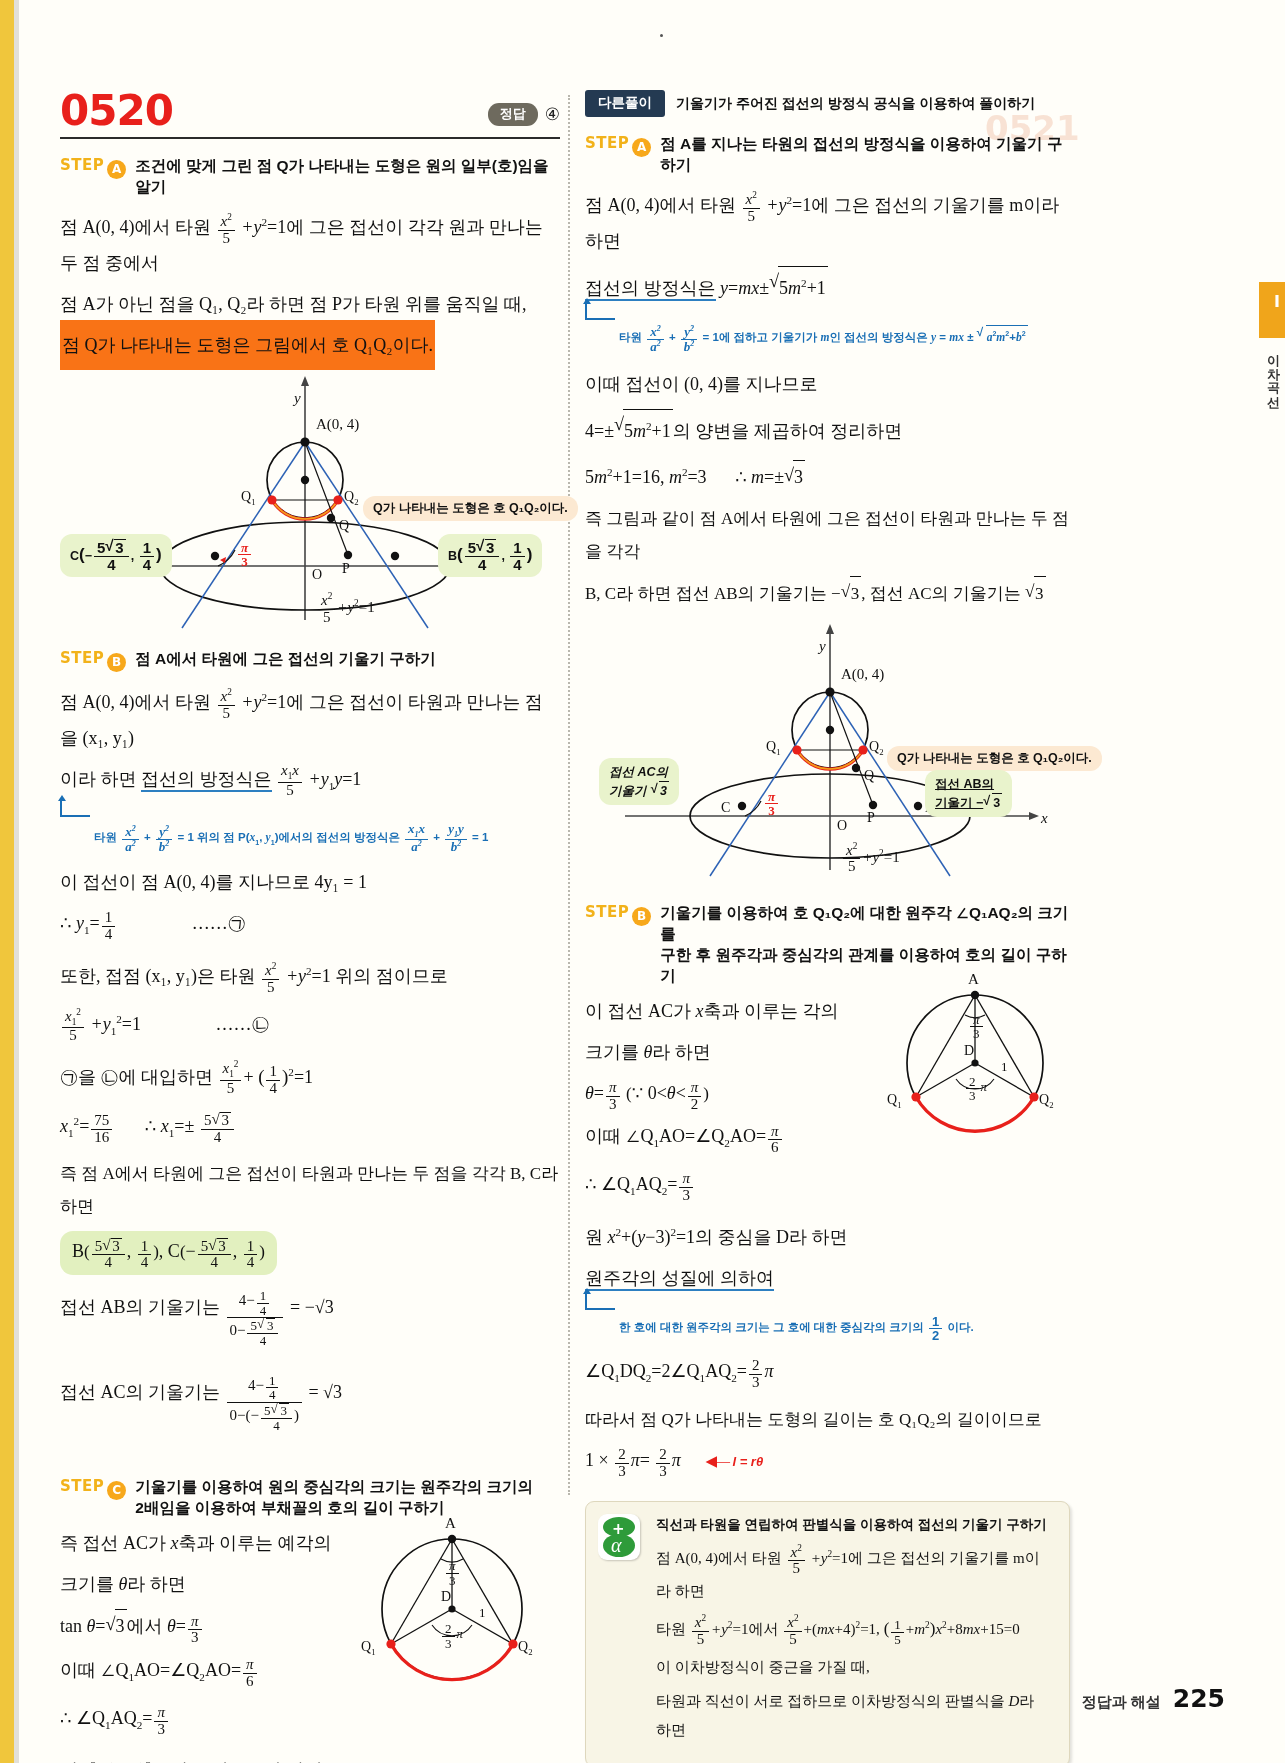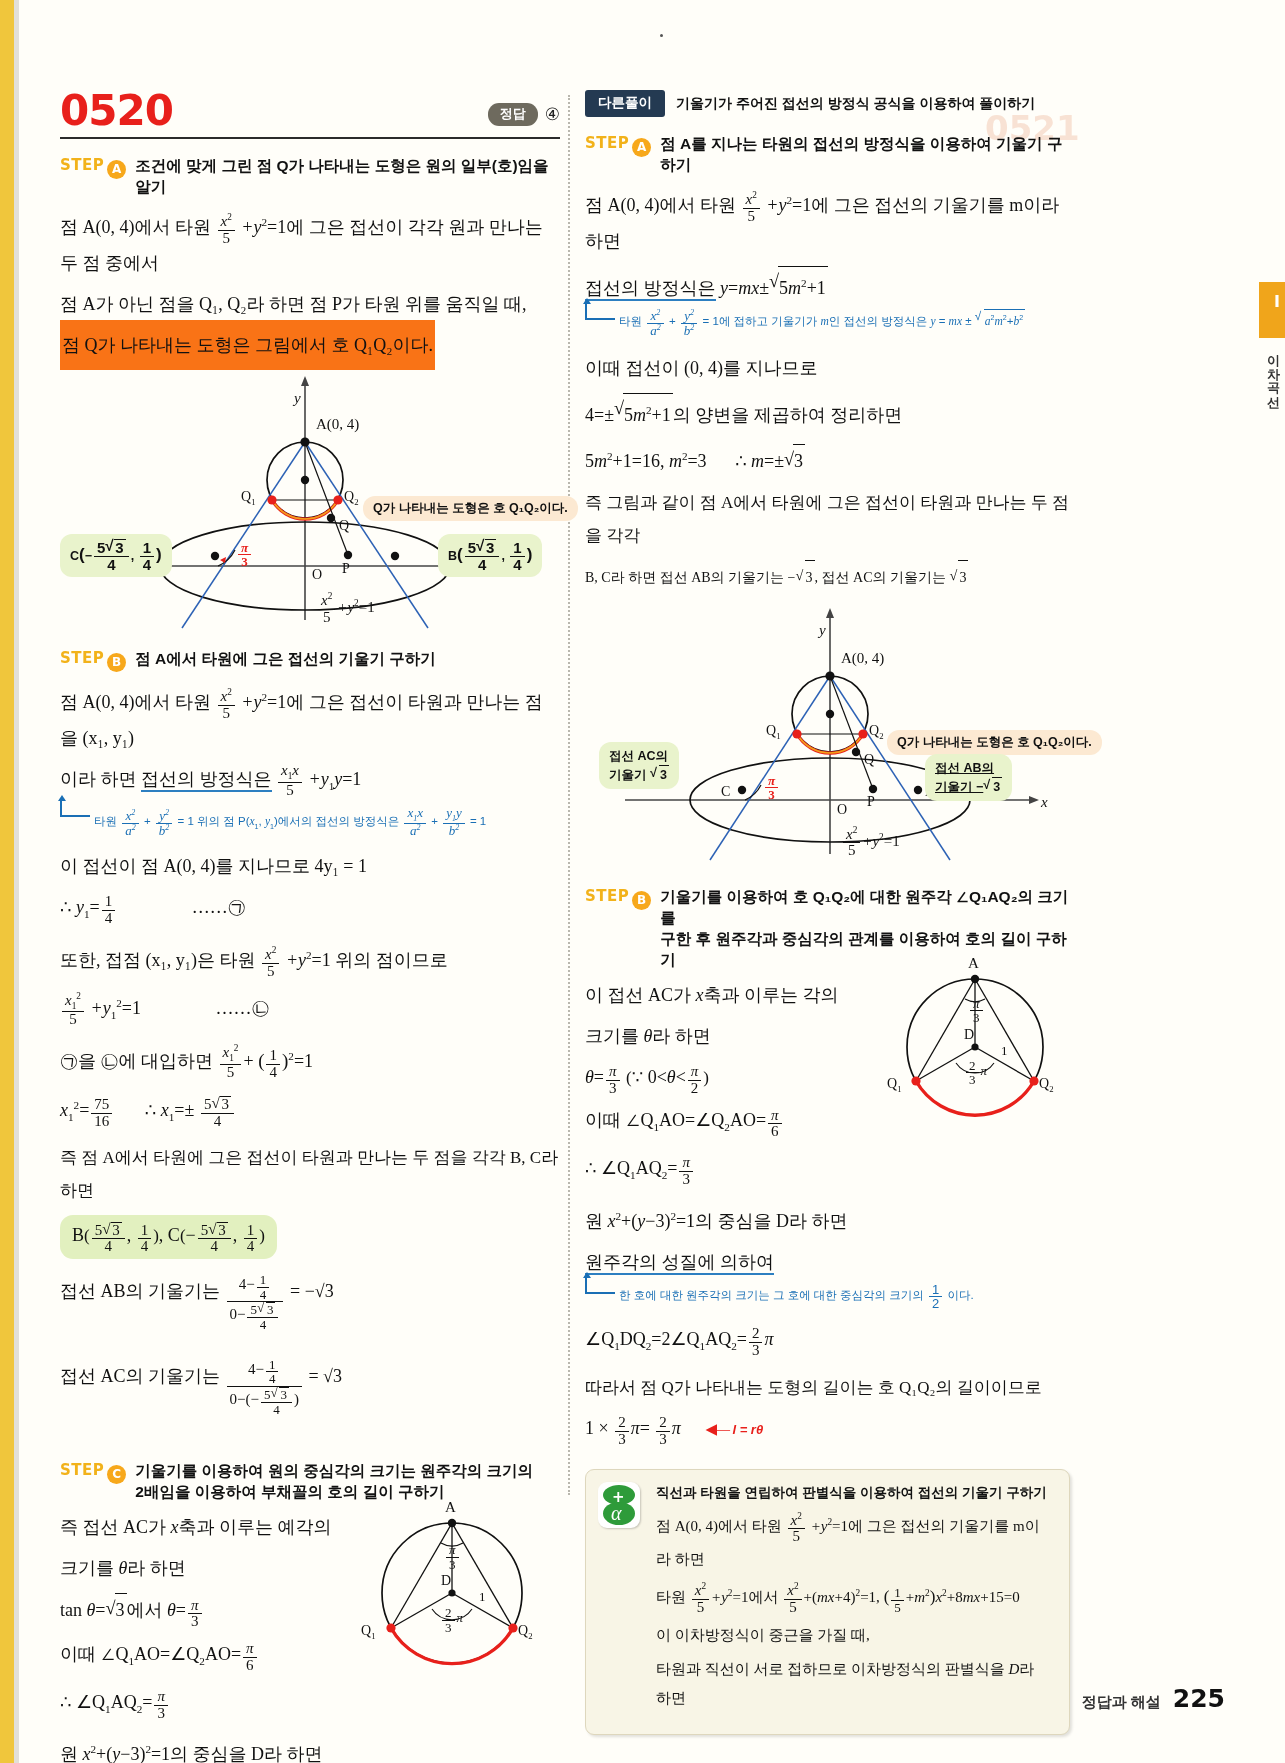"타원 + = 1에 접하고" .note { font-weight: normal -> bold; margin-top: none -> 16px }
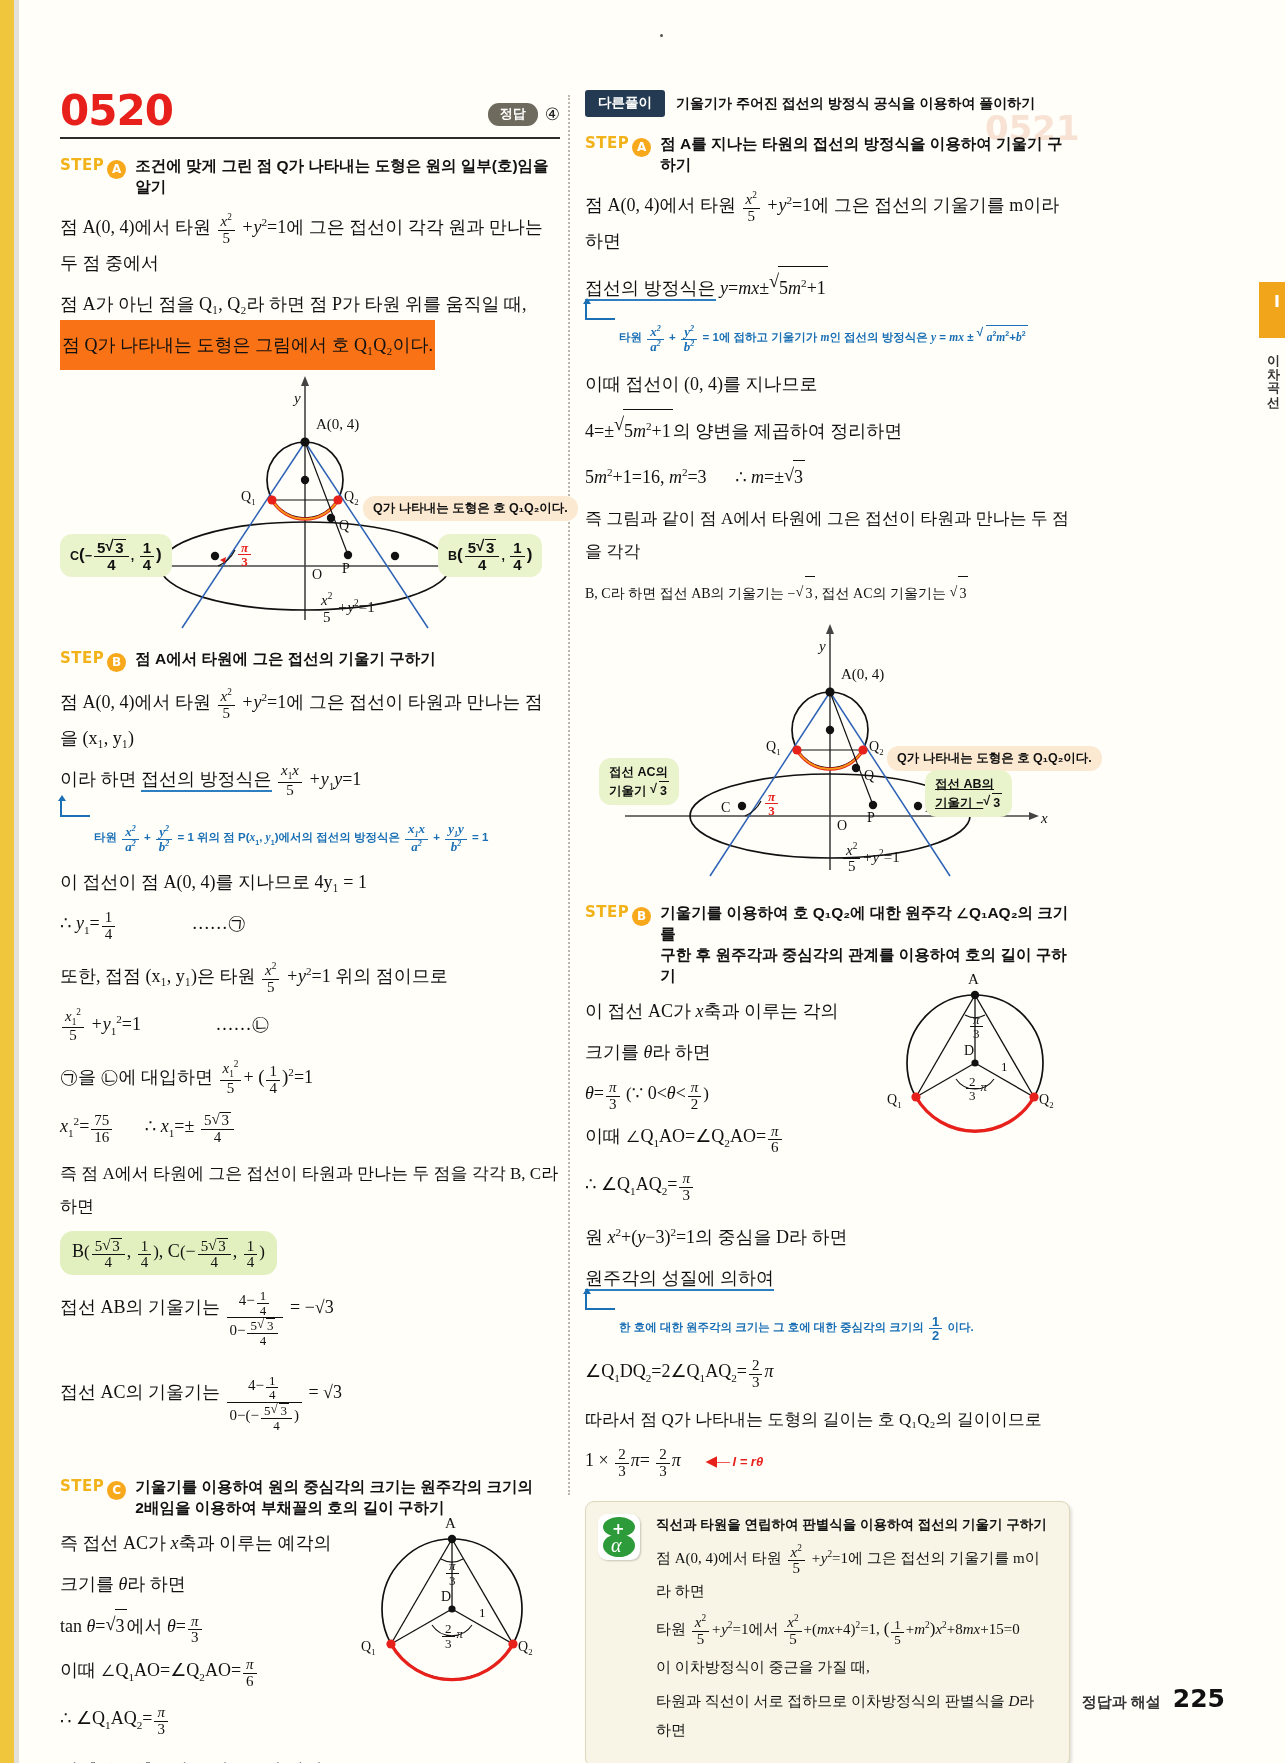"B, C라 하면 접선 AB의" p.t { font-size: 14px -> 17px }
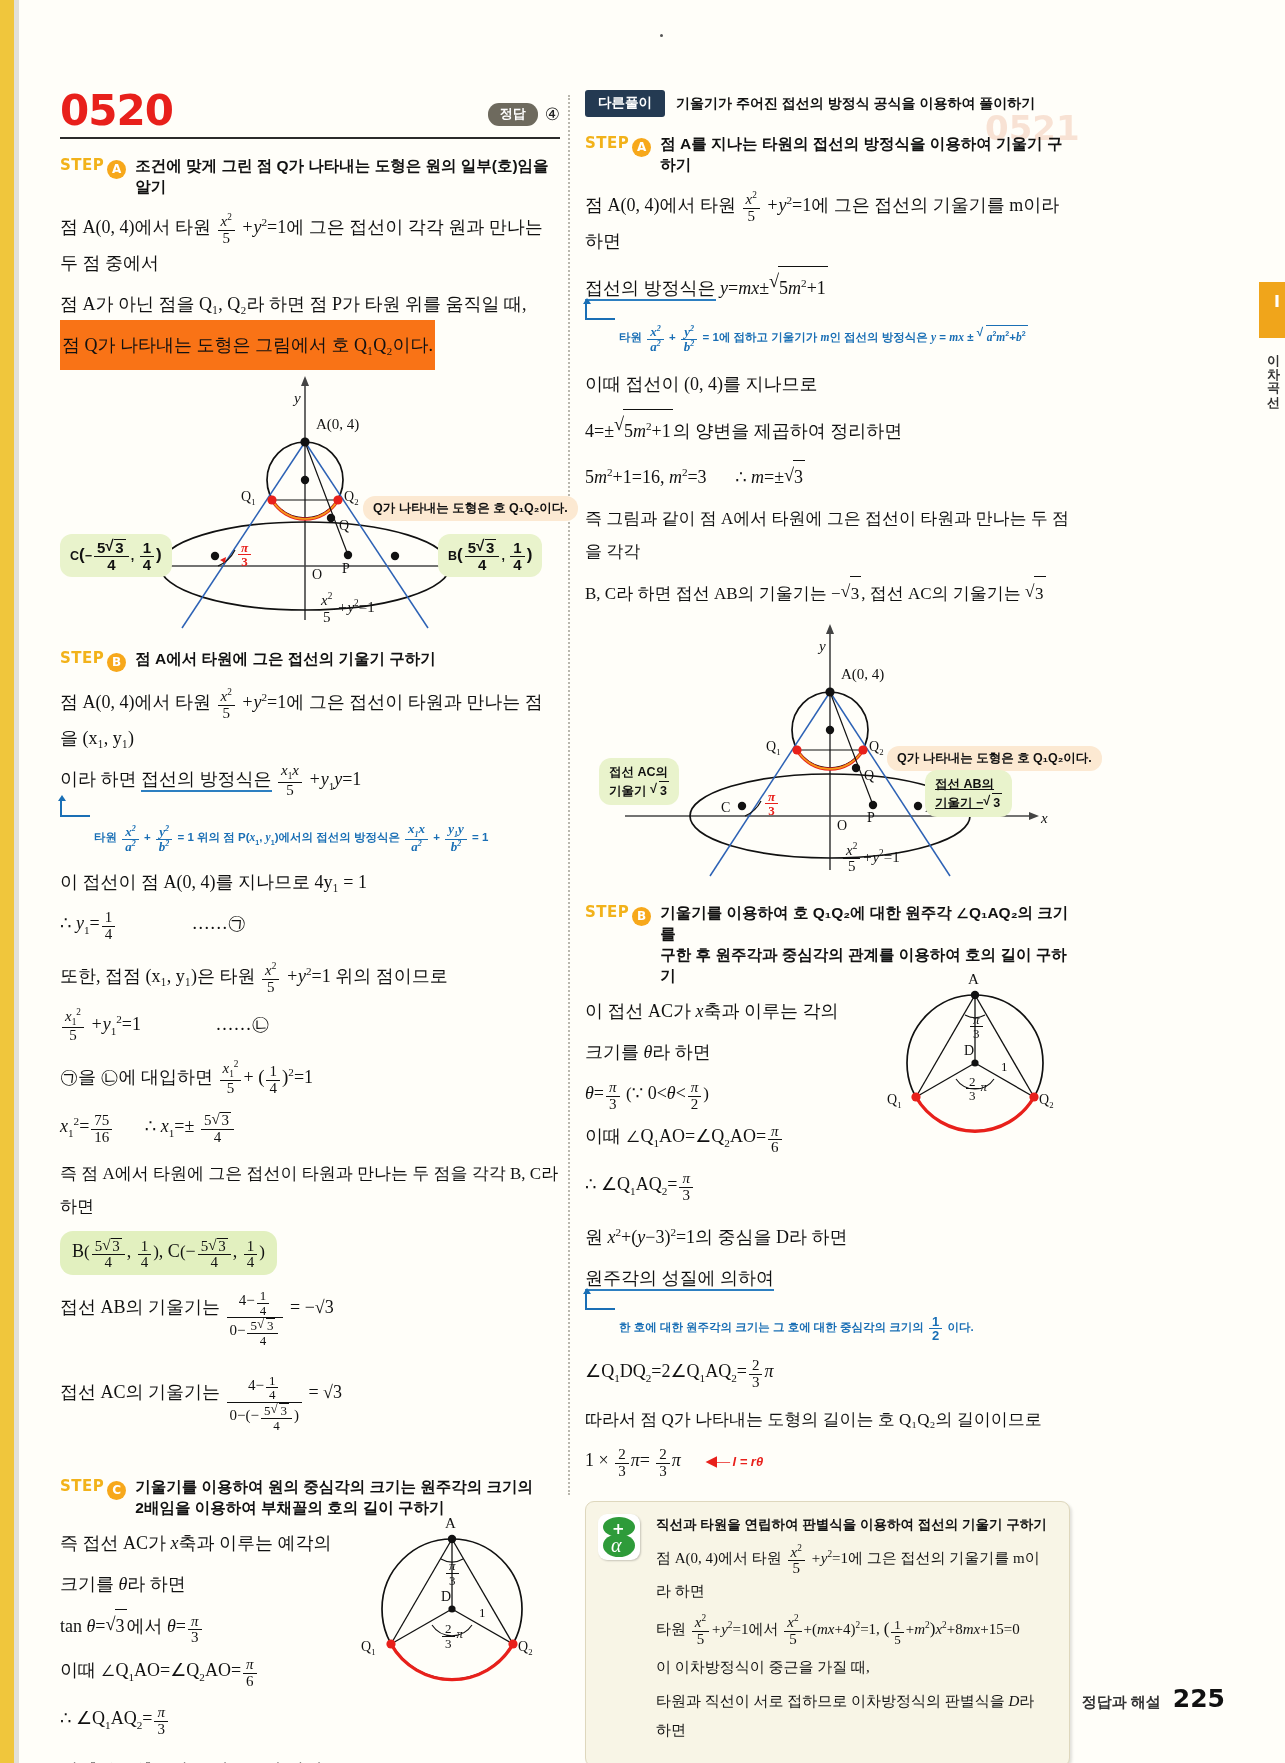"접선 AC의" div.glabel { font-style: none -> italic }
